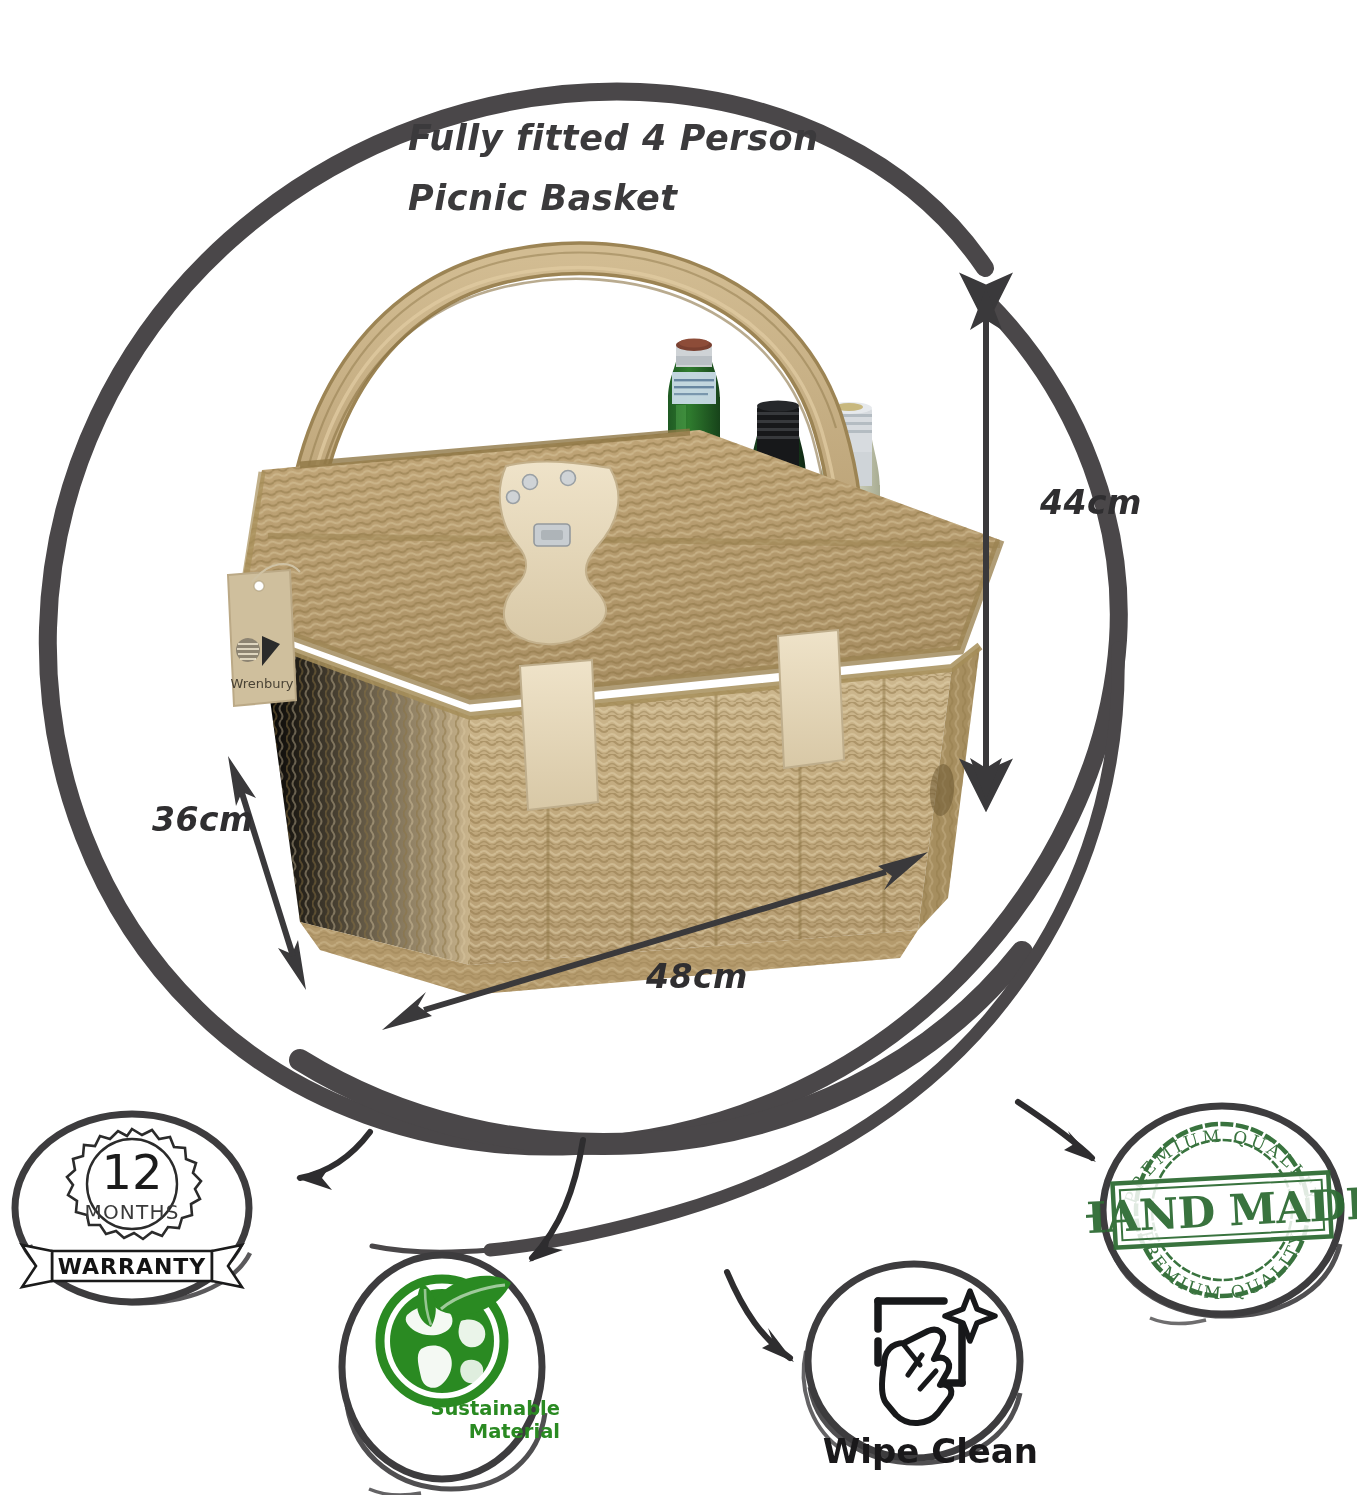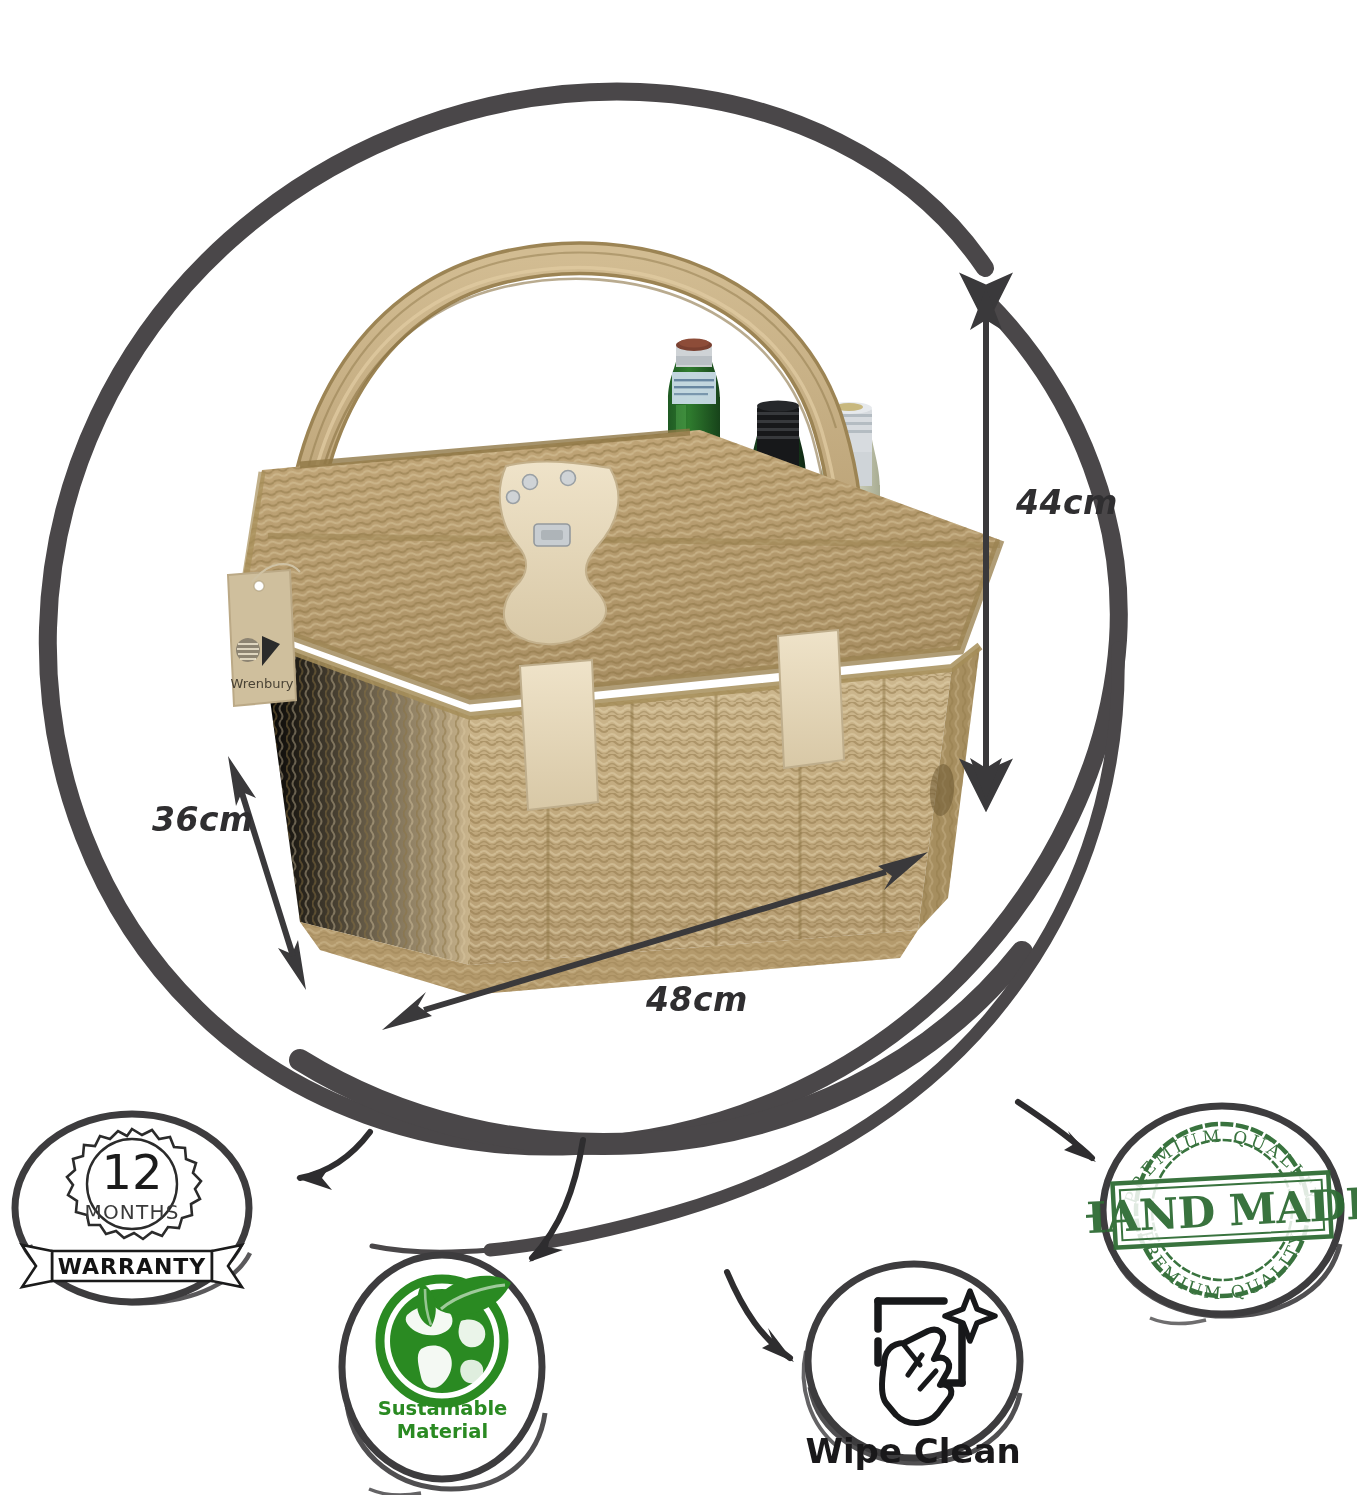"Fully fitted 4 Person" div.abs { html: none -> <div>Fully fitted 4 Person Picnic Basket</div> }
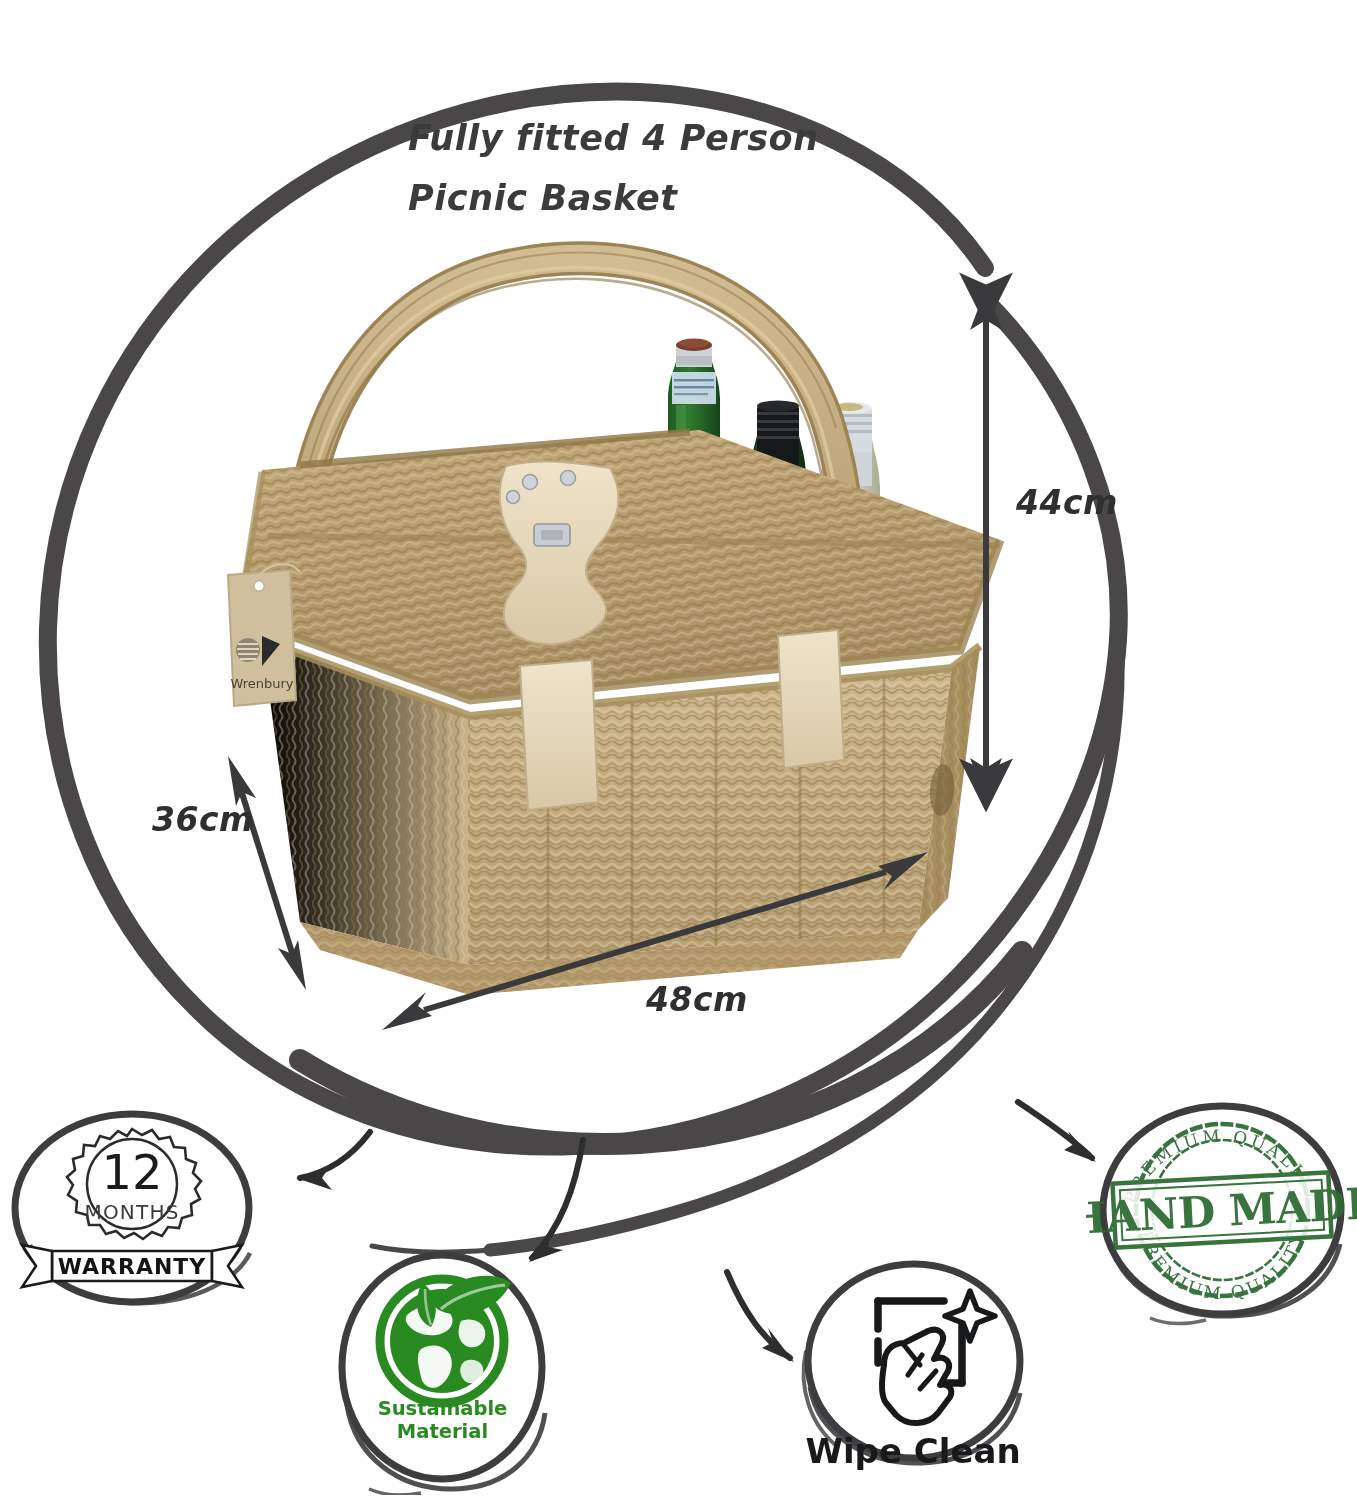"44cm" #dim-h-label { left: 1016px -> 1040px }
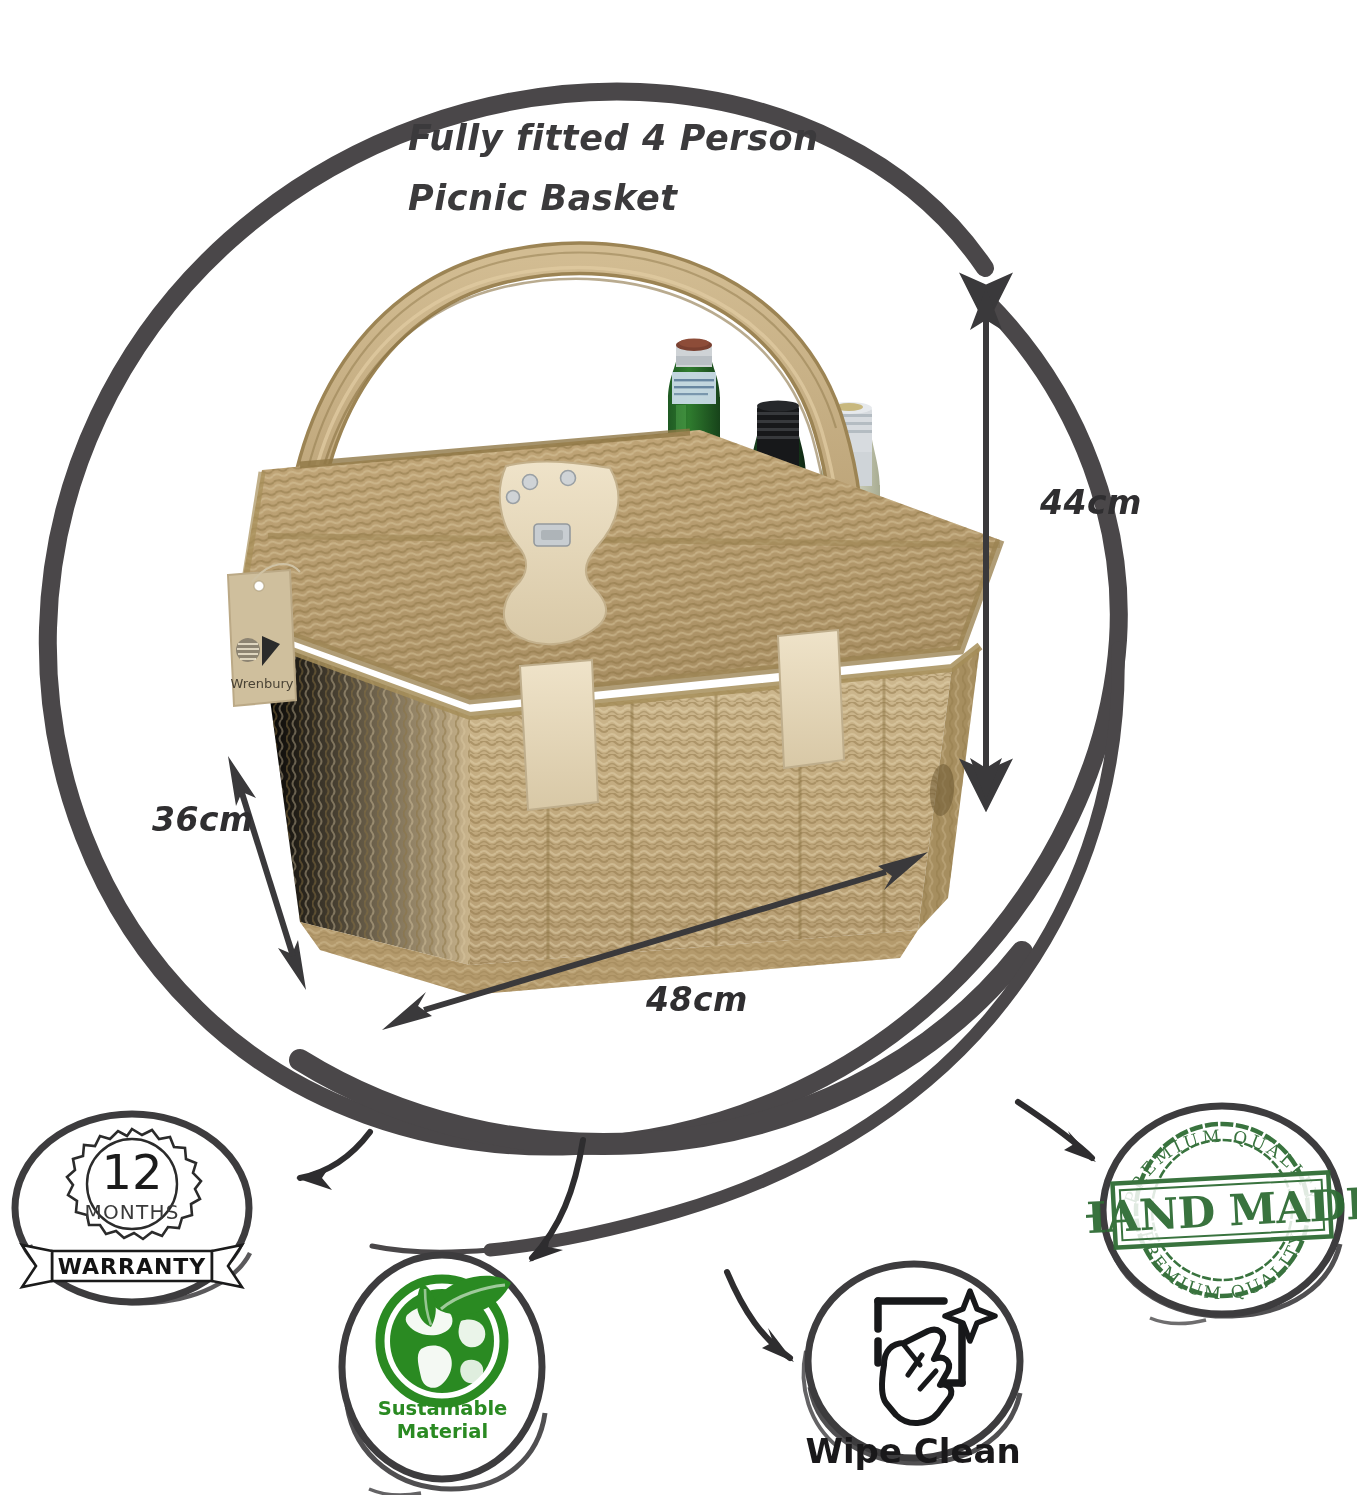"48cm" #dim-w-label { top: 980px -> 957px }
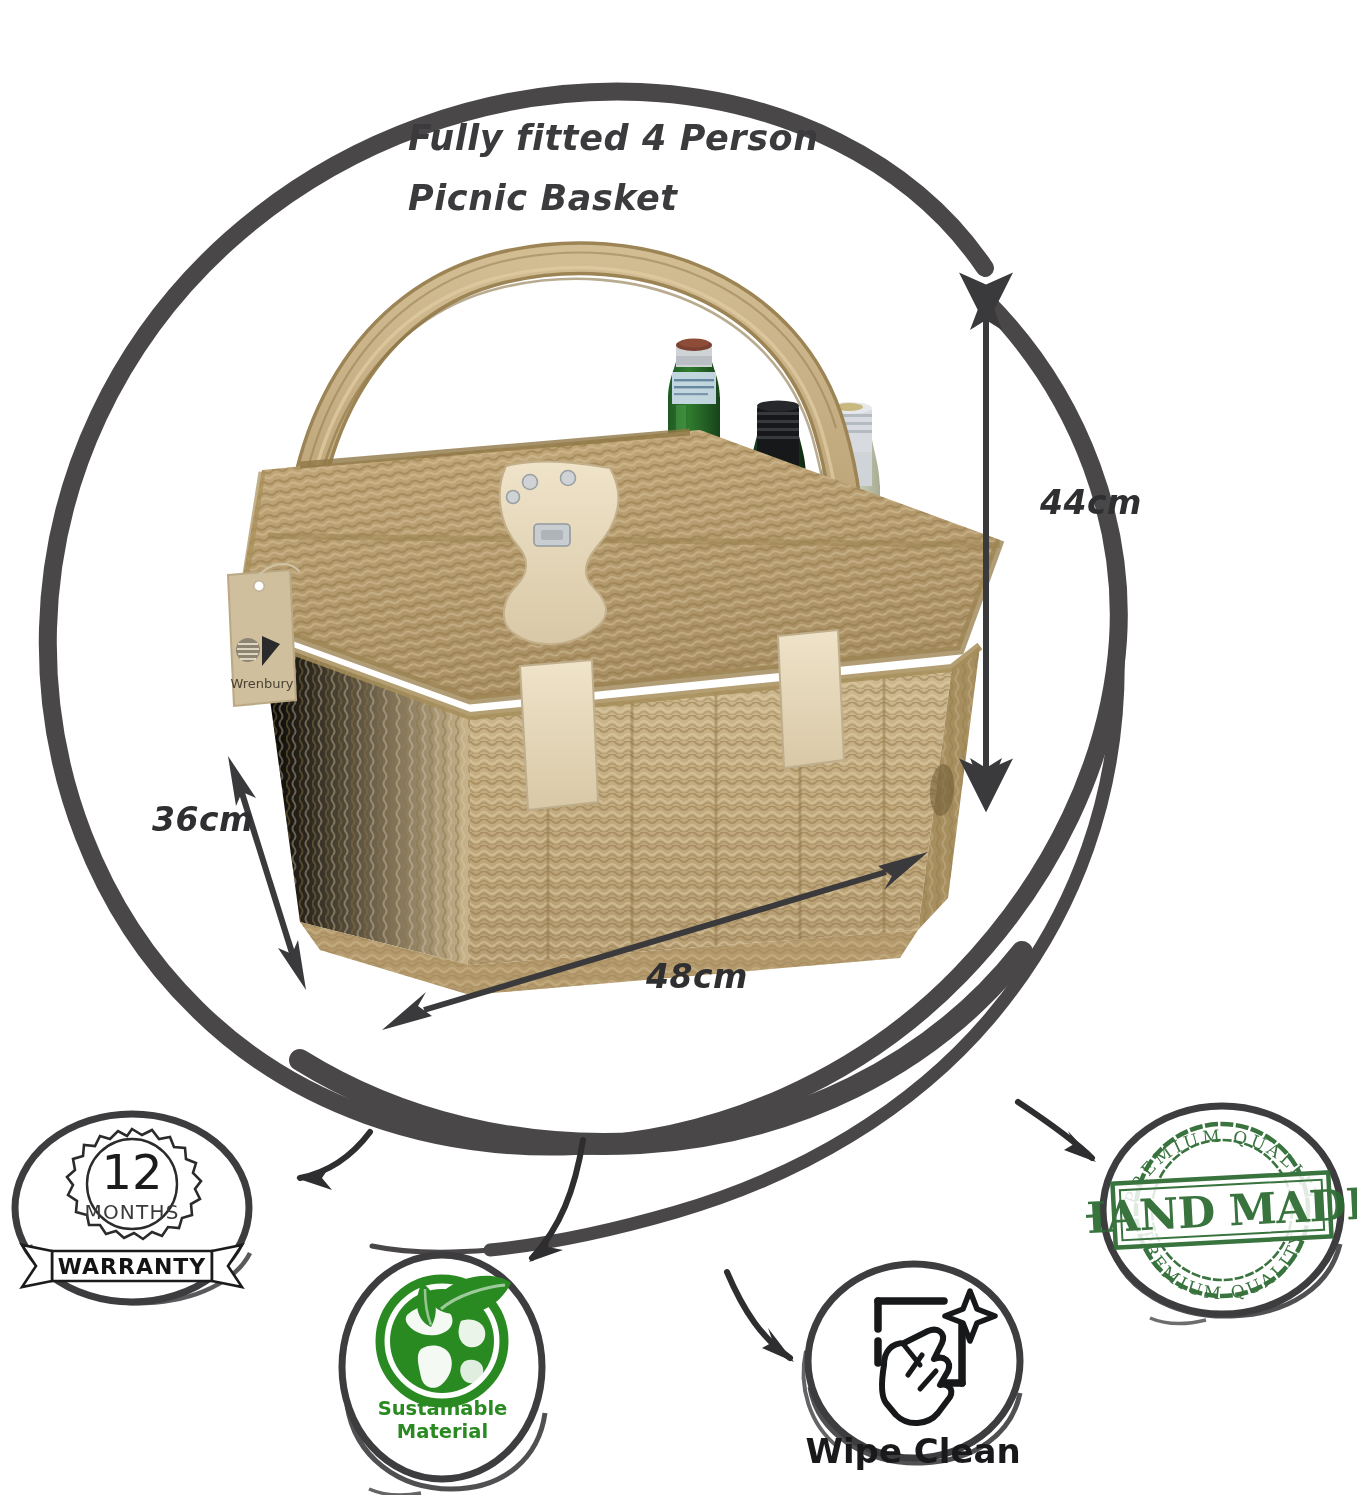"Sustainable" .badge-caption { text-align: center -> right }
